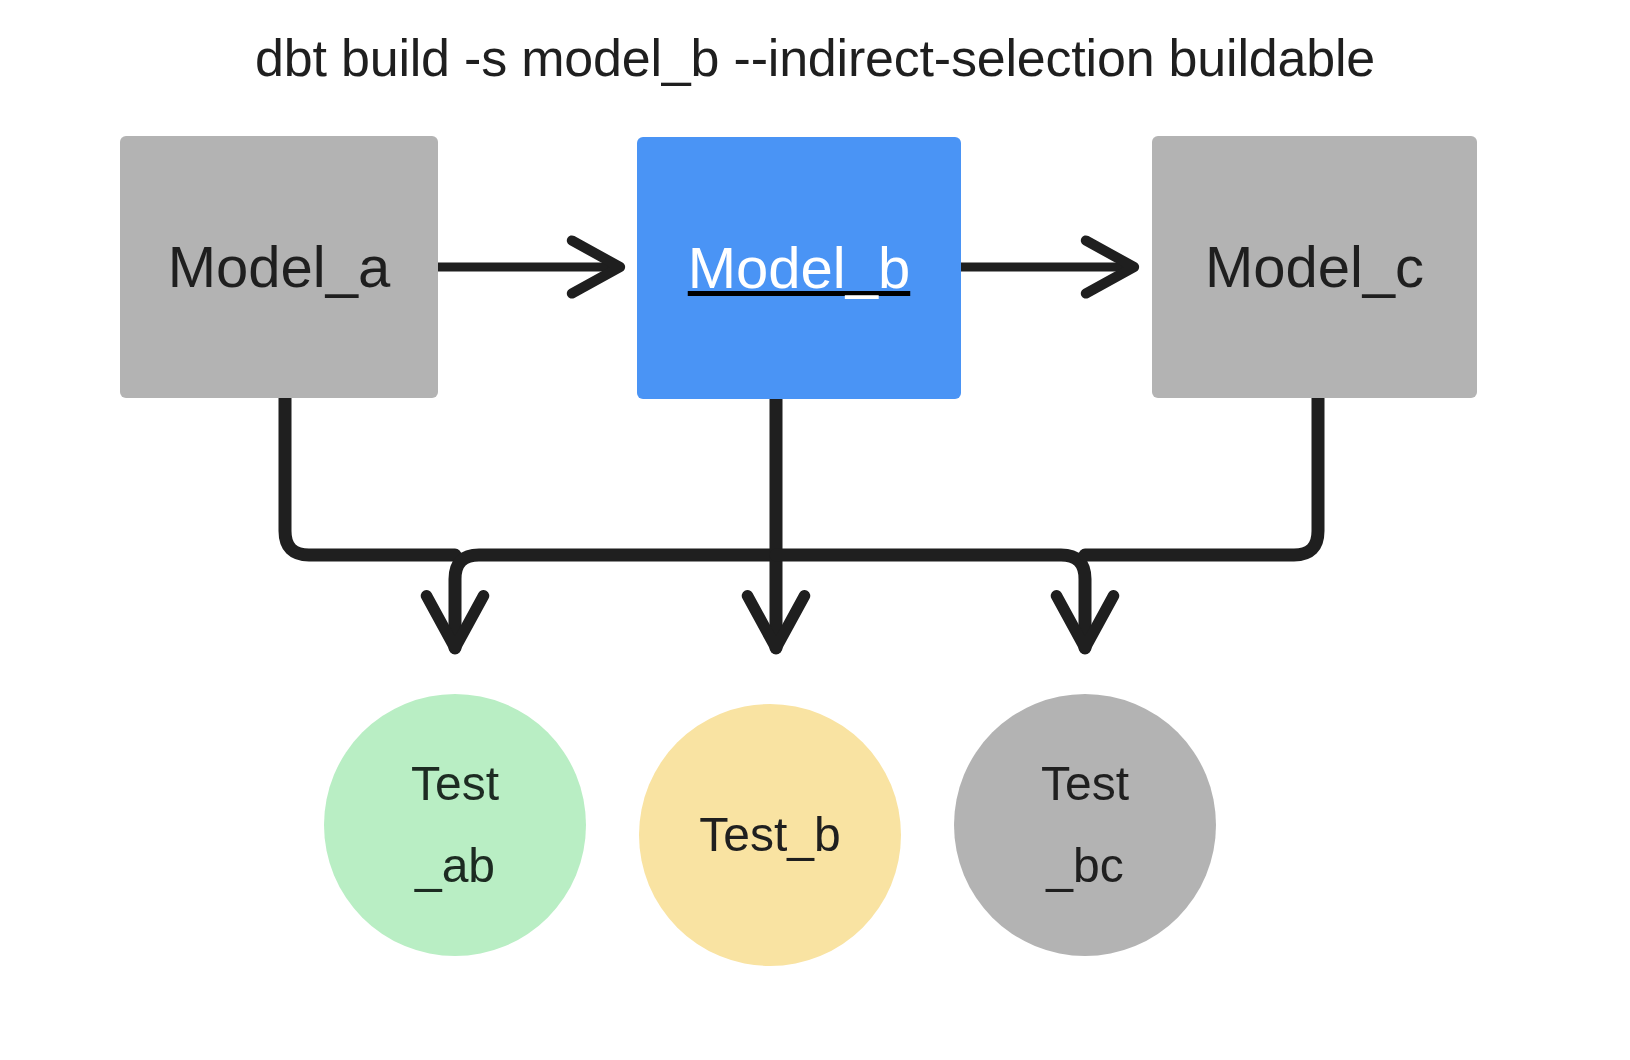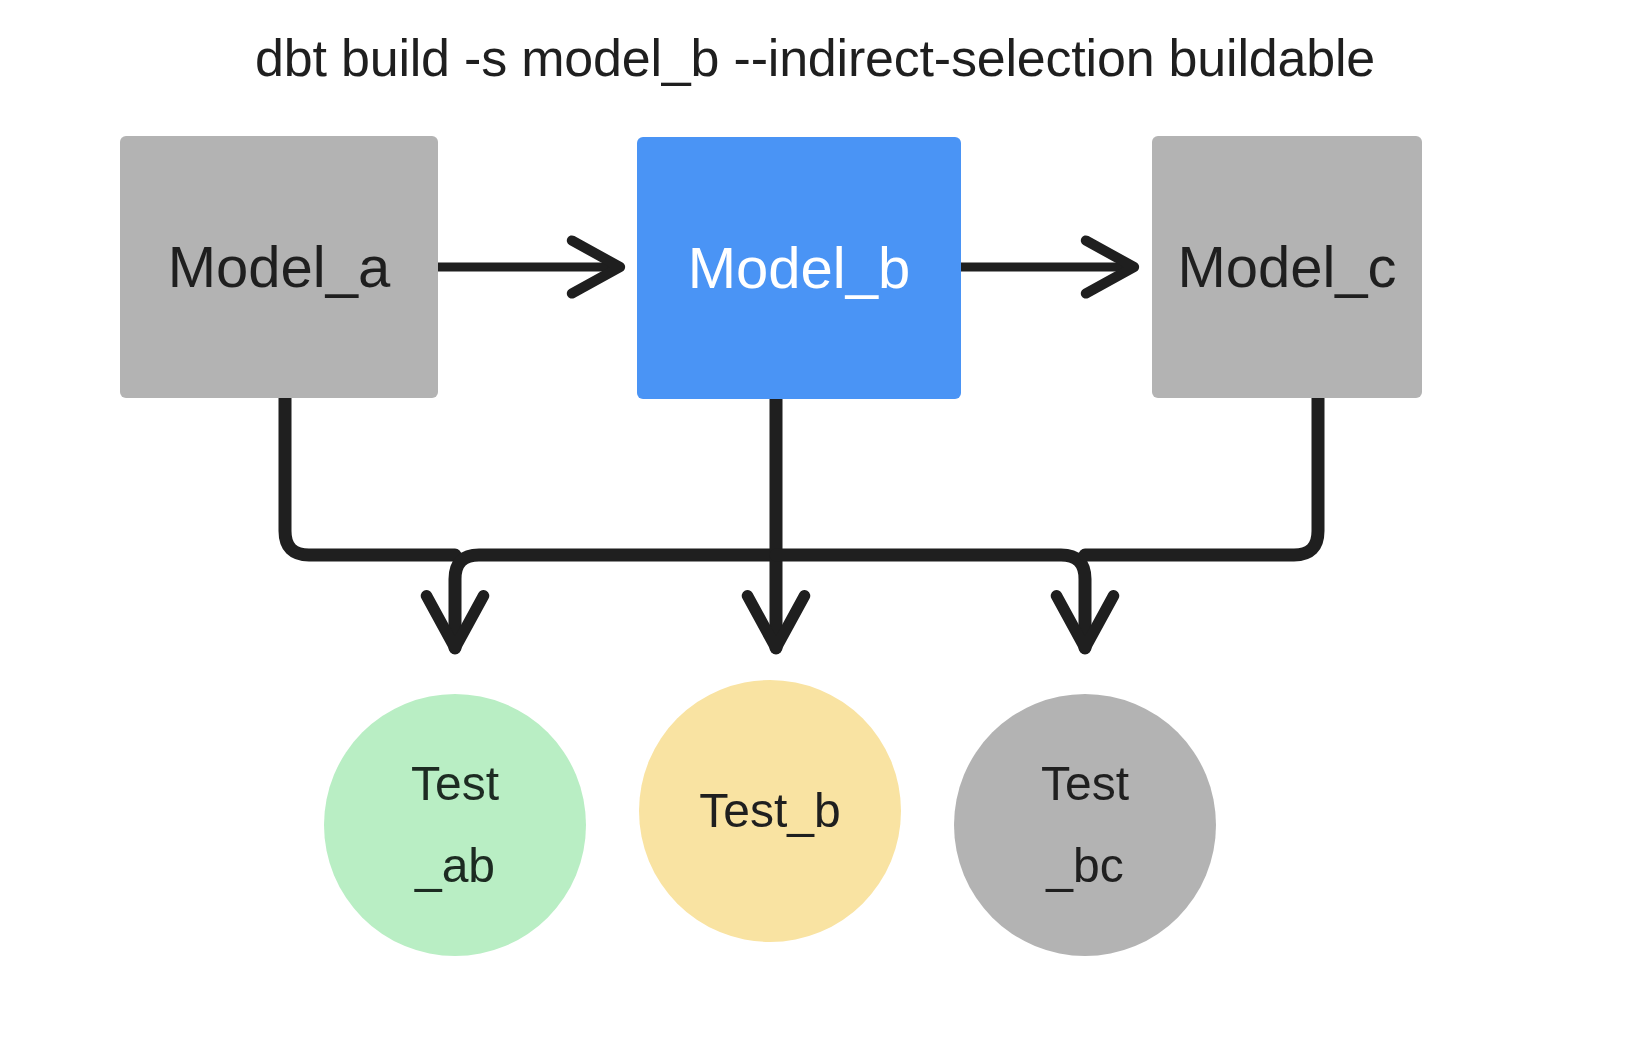"Model_b" div.model-node { text-decoration: none -> underline }
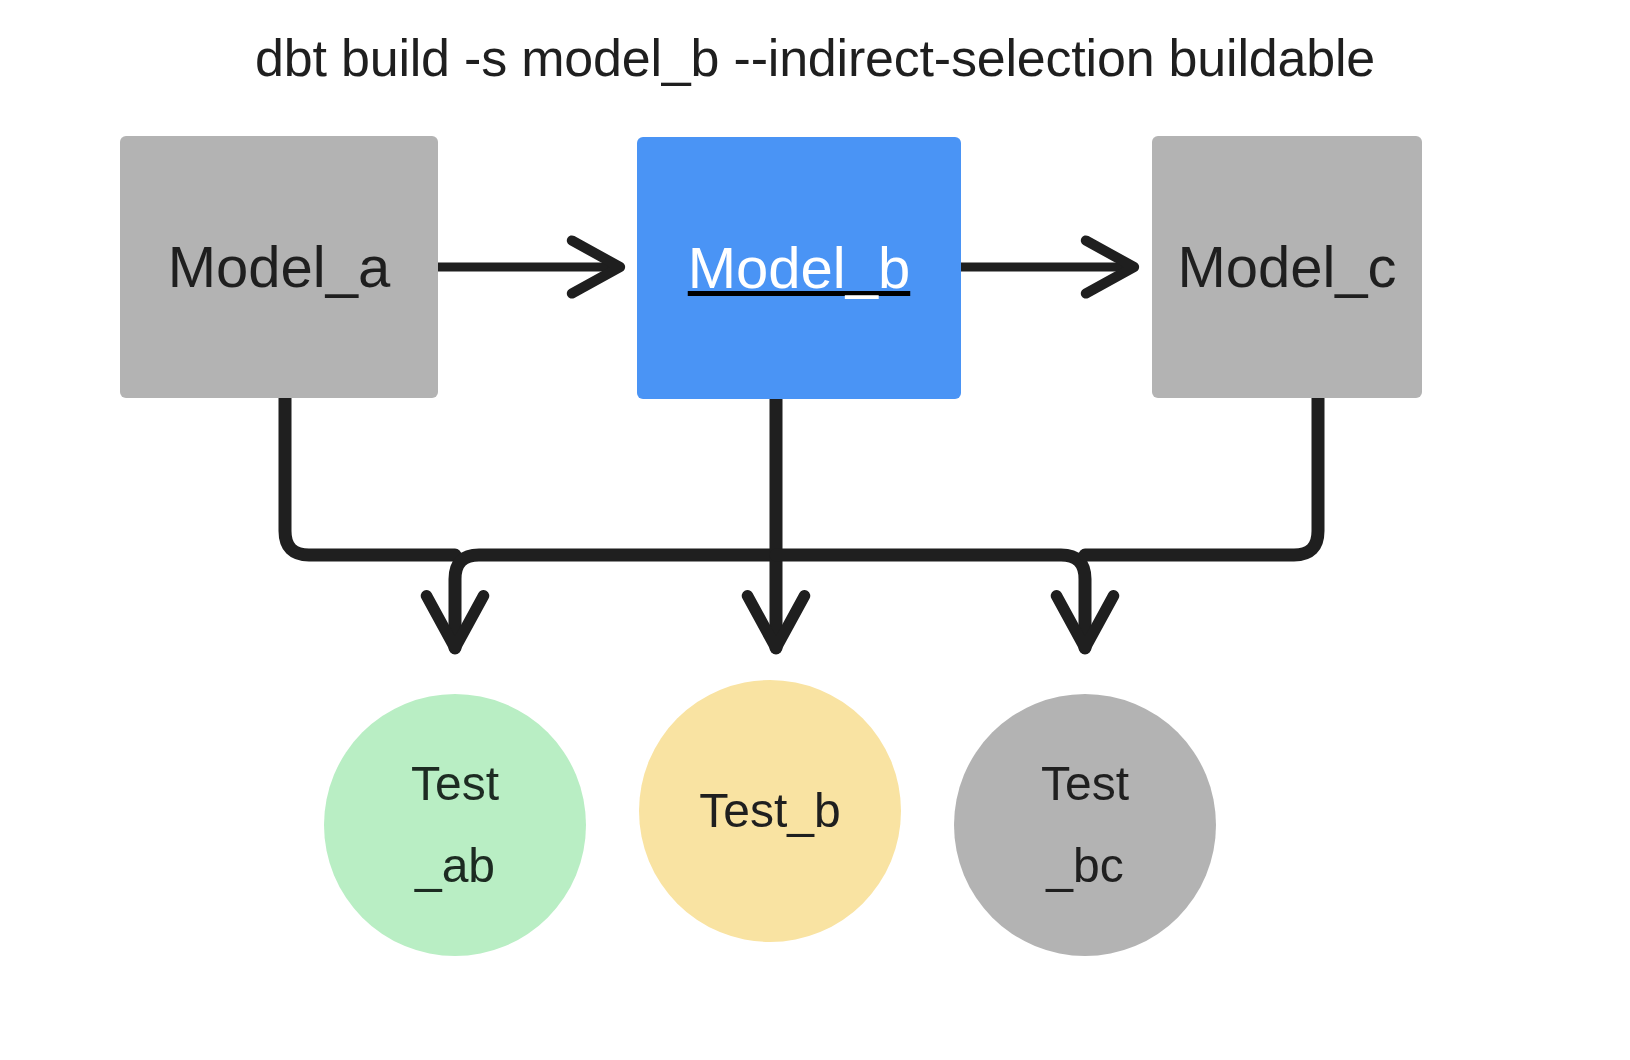"Model_c" #model-c-node { width: 270px -> 325px }
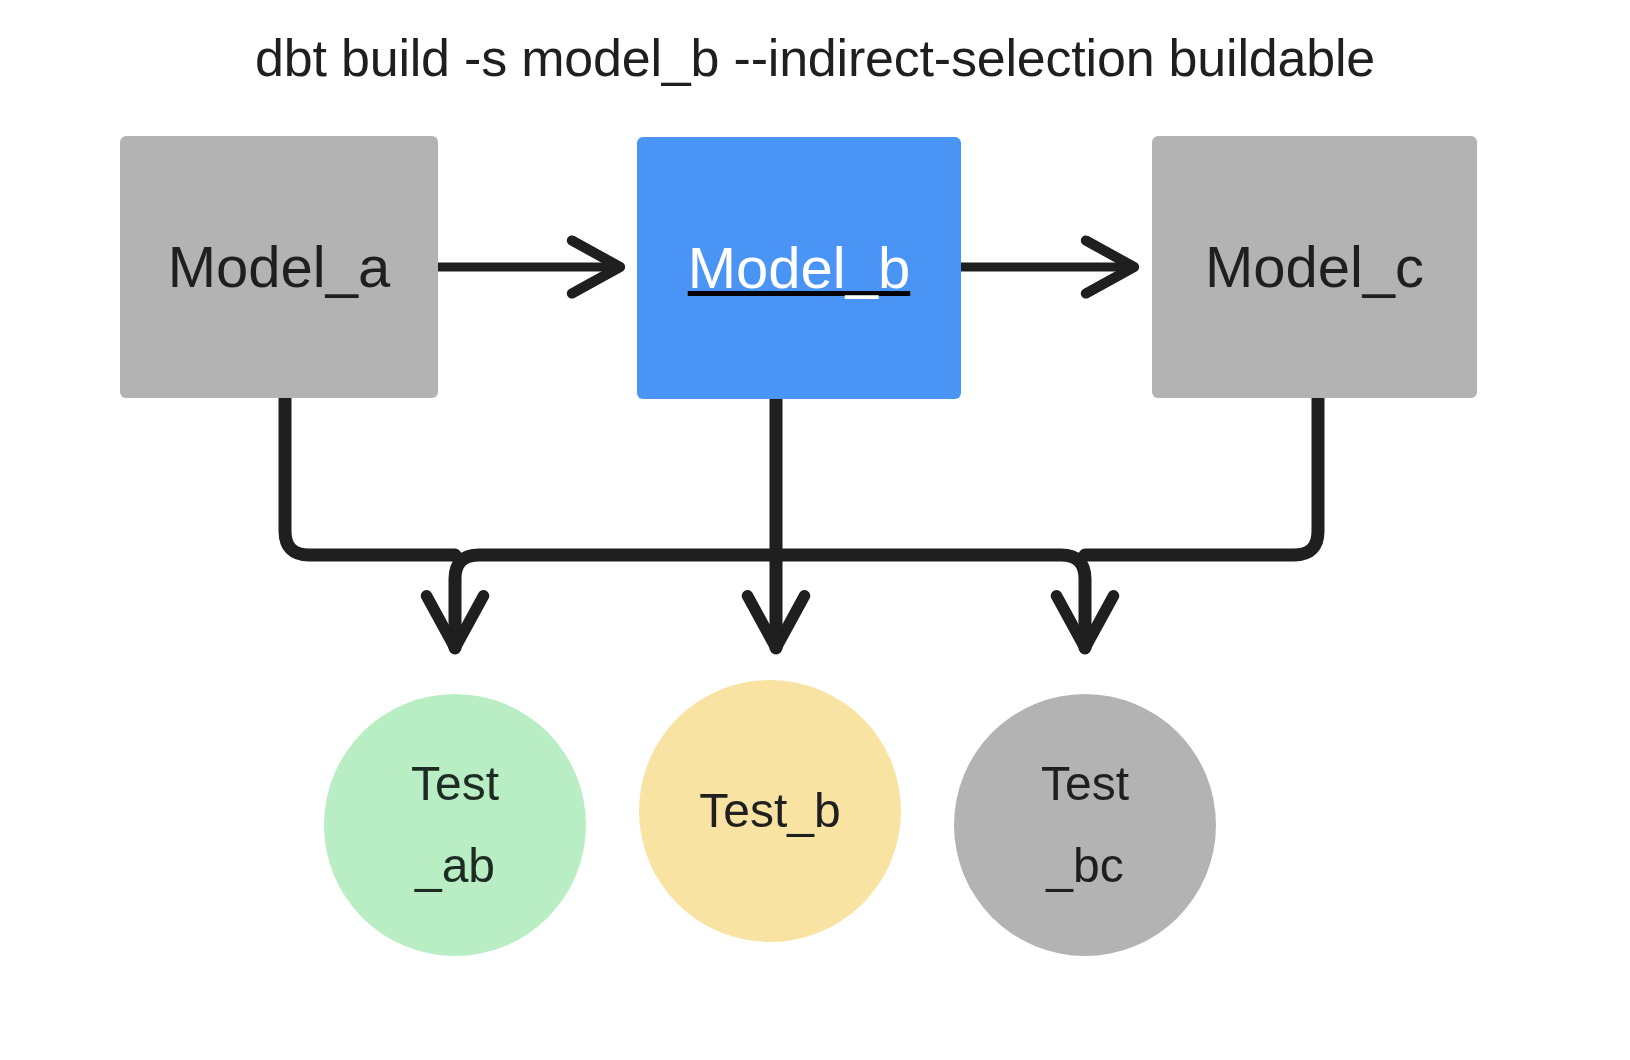"Test_b" #test-b-node { top: 680px -> 704px }
